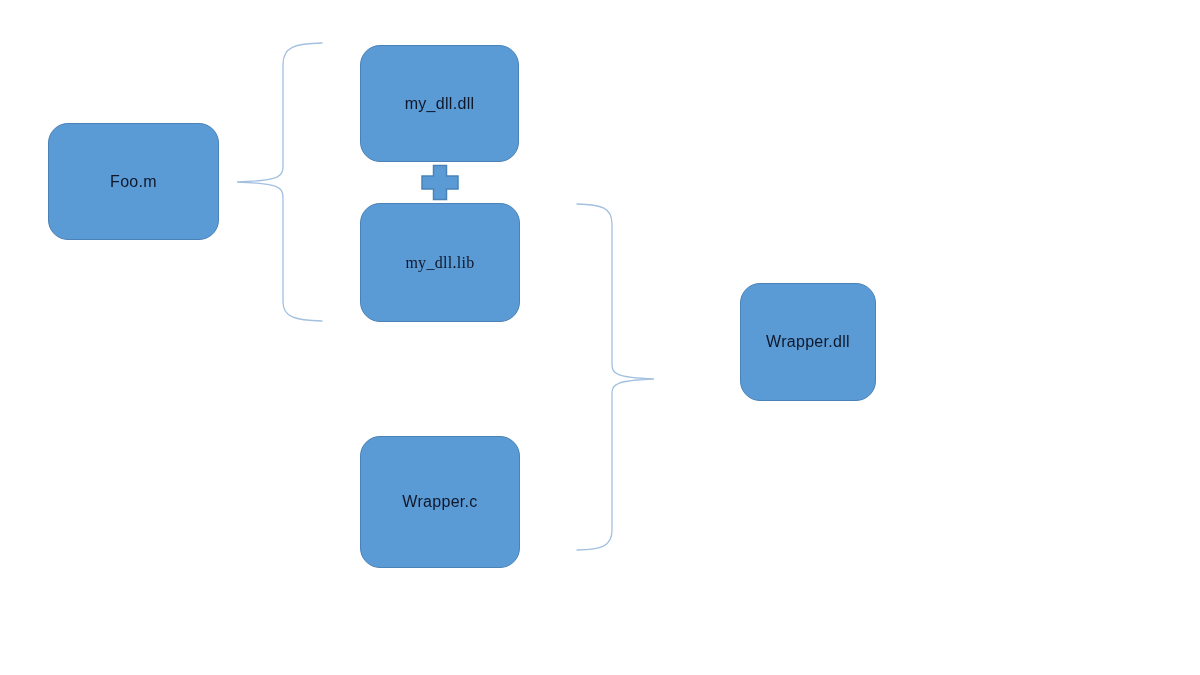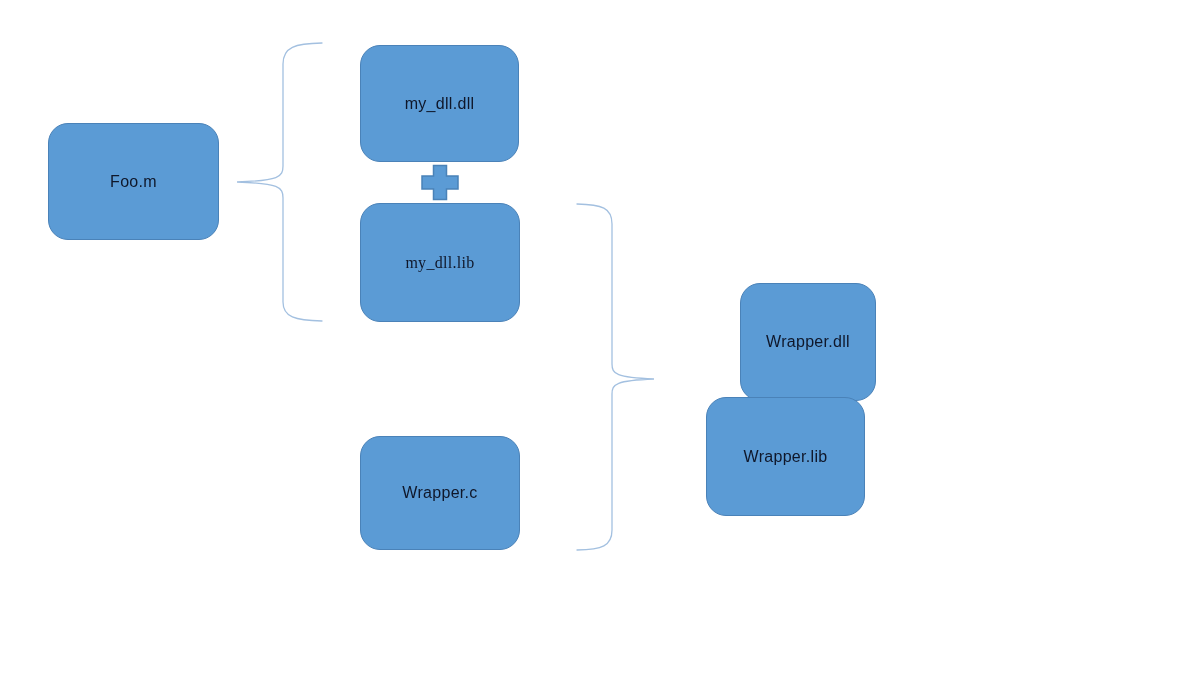"Wrapper.lib" div.node { html: <div> <span>Wrapper.lib</span> </div> -> none }
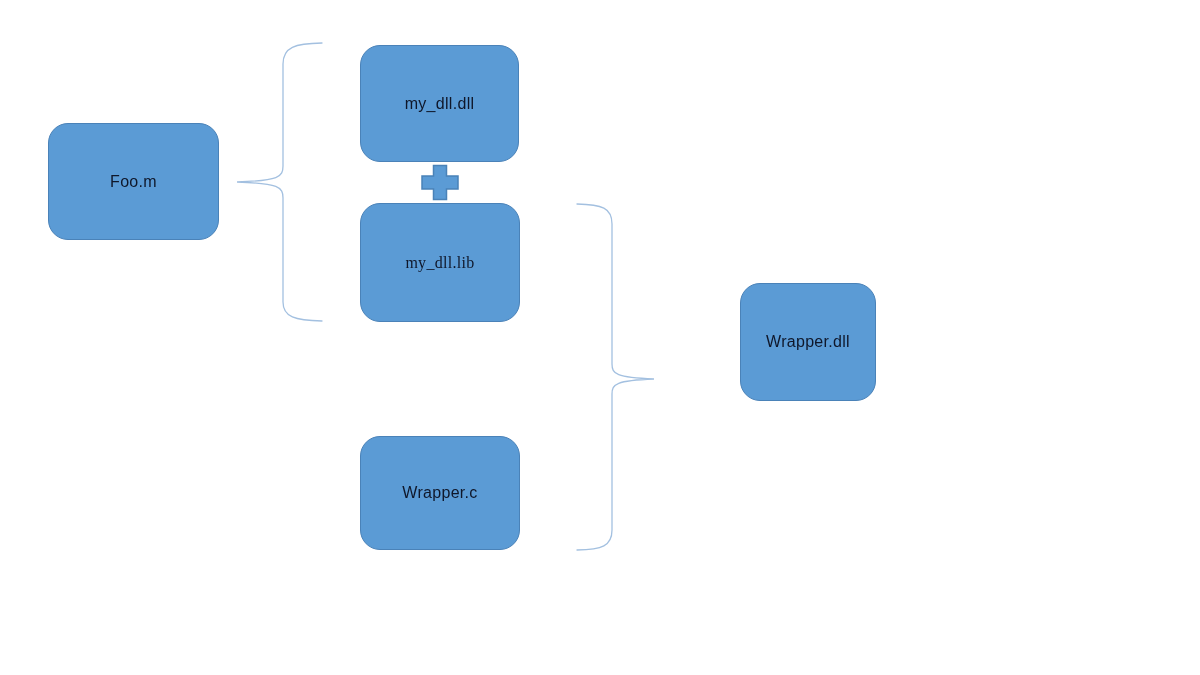"Wrapper.c" .node-wrapper-c { height: 114px -> 132px }
